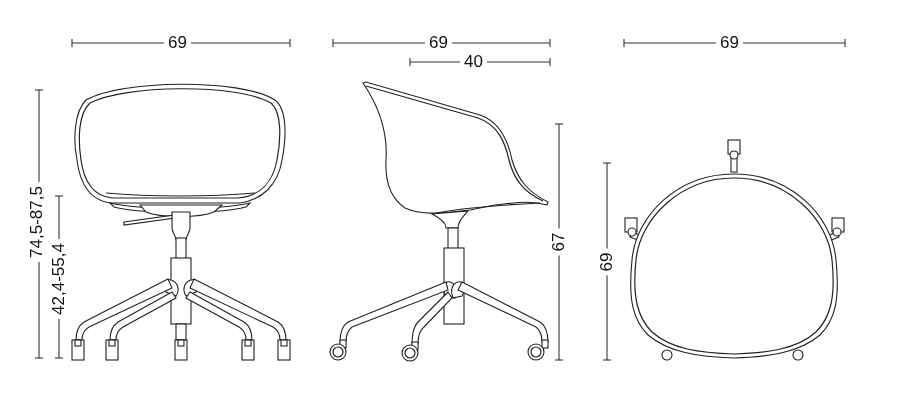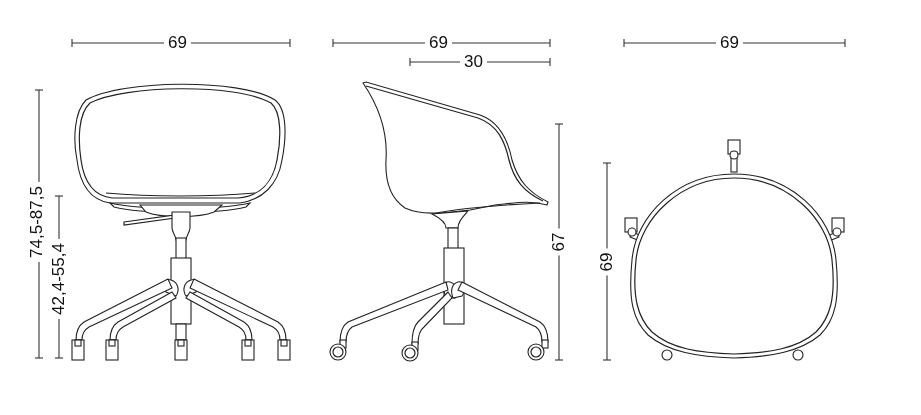"30" span.dim-label { text: 30 -> 40 }
